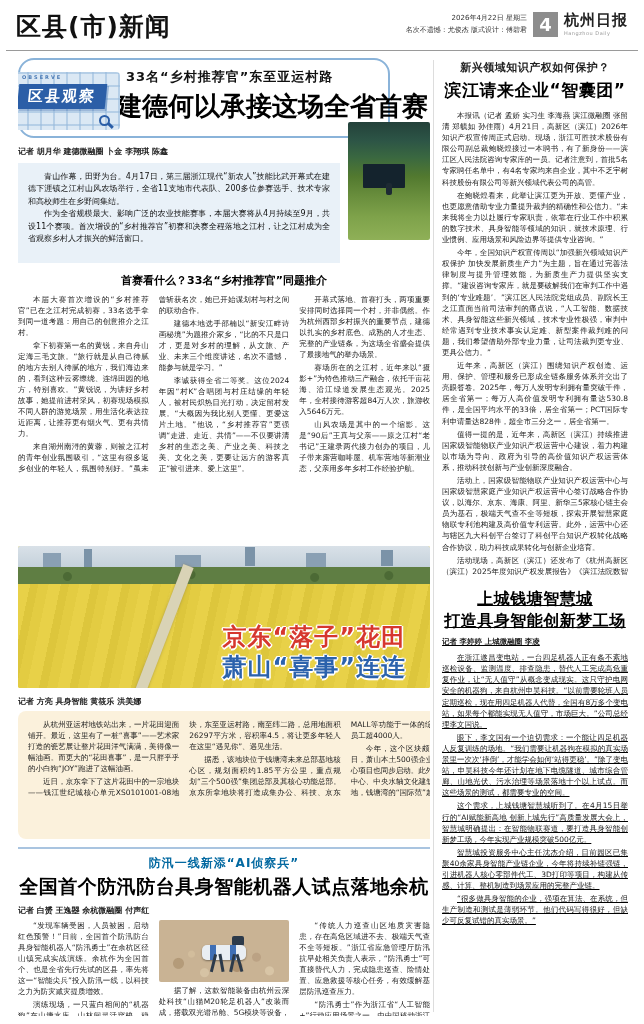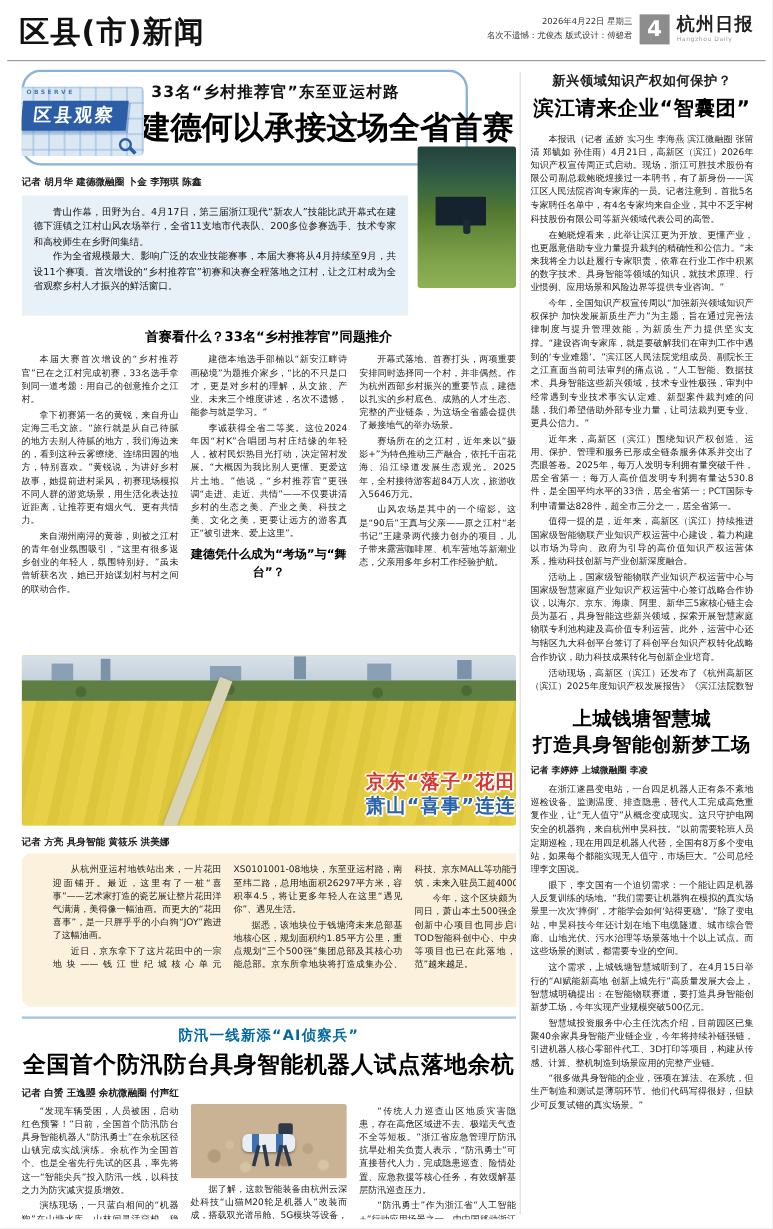"建德凭什么成为“考场”与“舞台”？" div.subhead { html: <div>建德凭什么成为“考场”与“舞台”？</div> -> none }
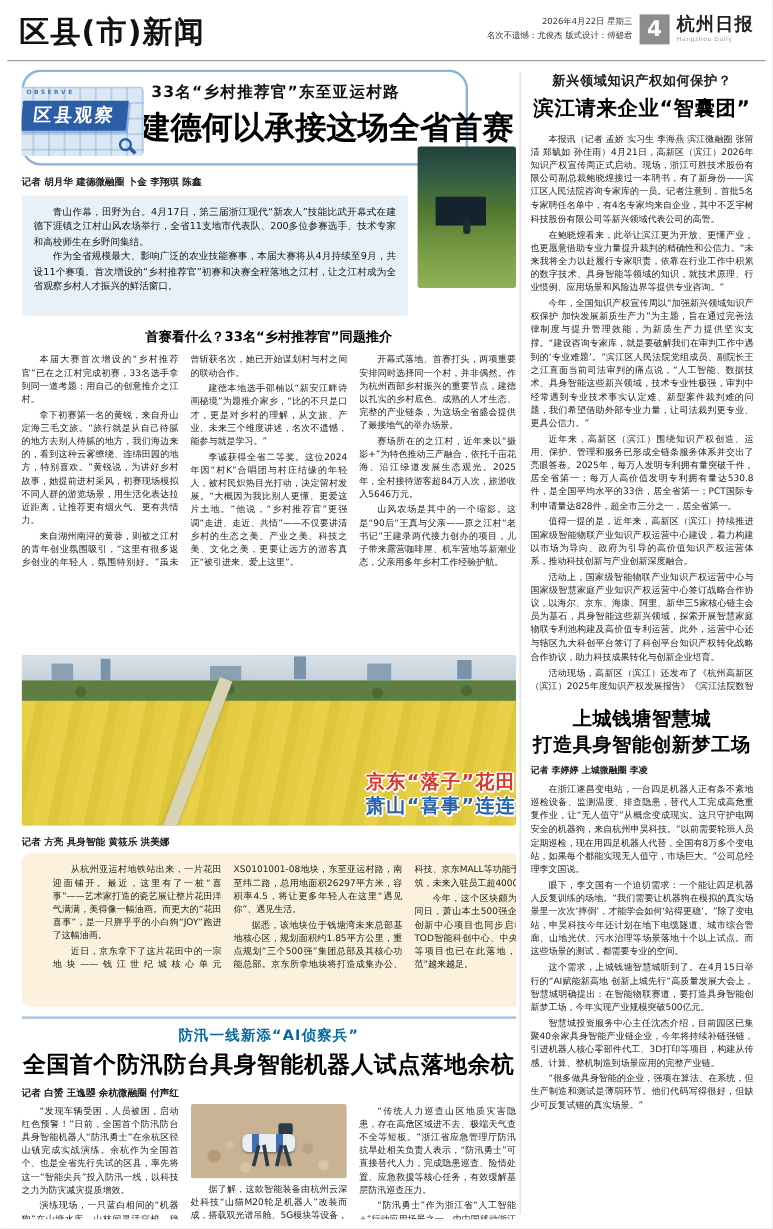"活动上，国家级智能物联产业知识产权运营中心与国家级智慧家庭产业知识产权运营中心签" p { text: 具身智能这些新兴领域 -> 极端天气查不全等短板 }
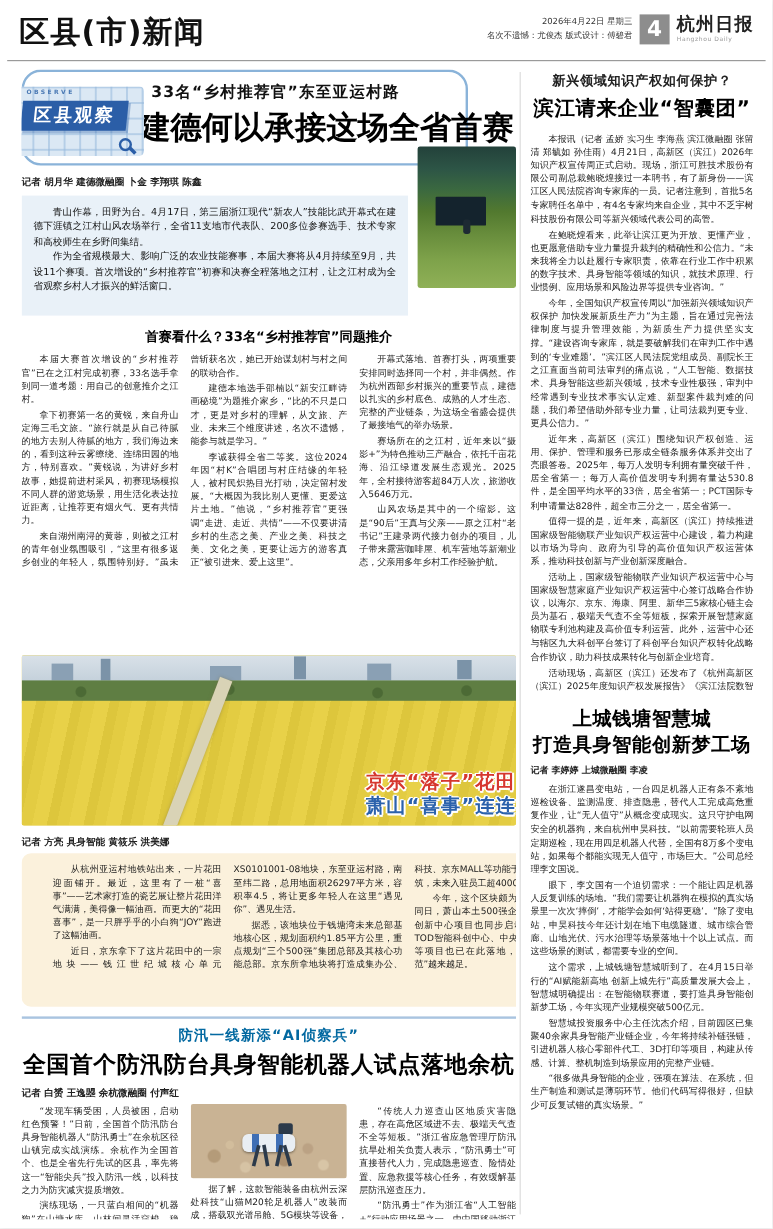"上城钱塘智慧城" .r2 { text-decoration: none -> underline }
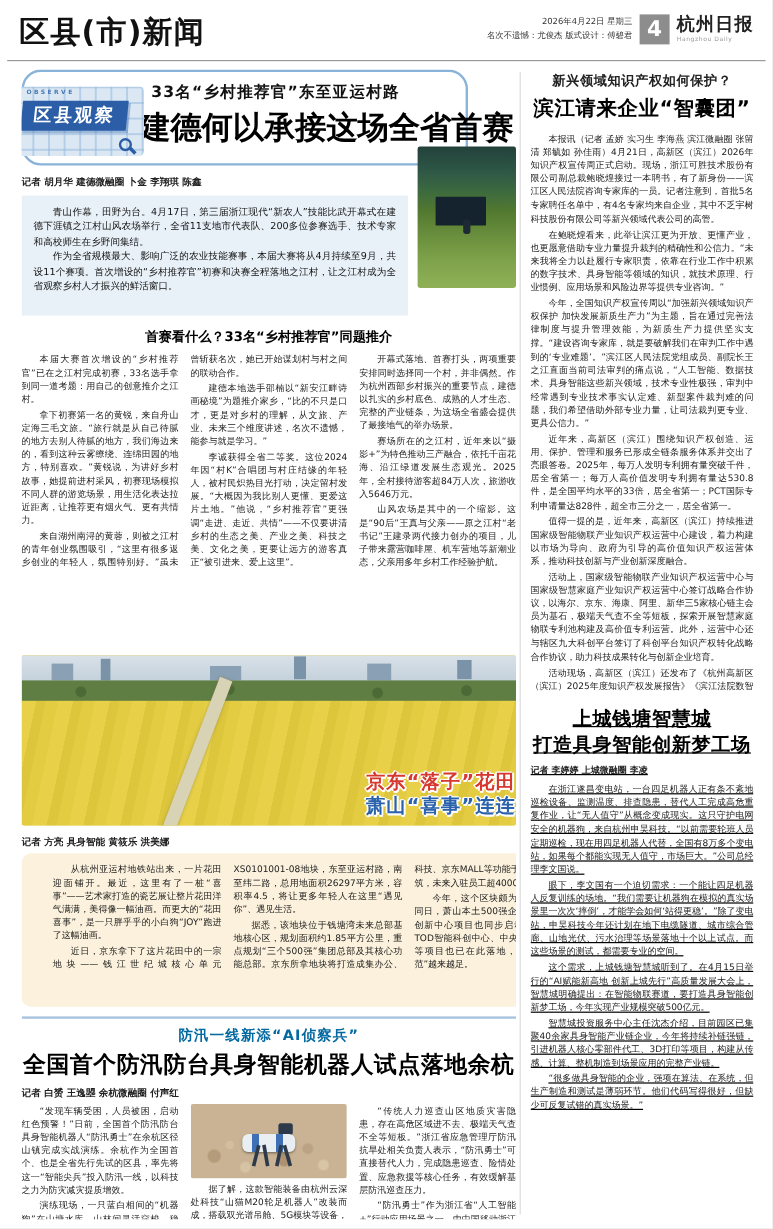"京东“落子”花田" .fp-caption { font-size: 16px -> 24px; right: 0 -> 24px }
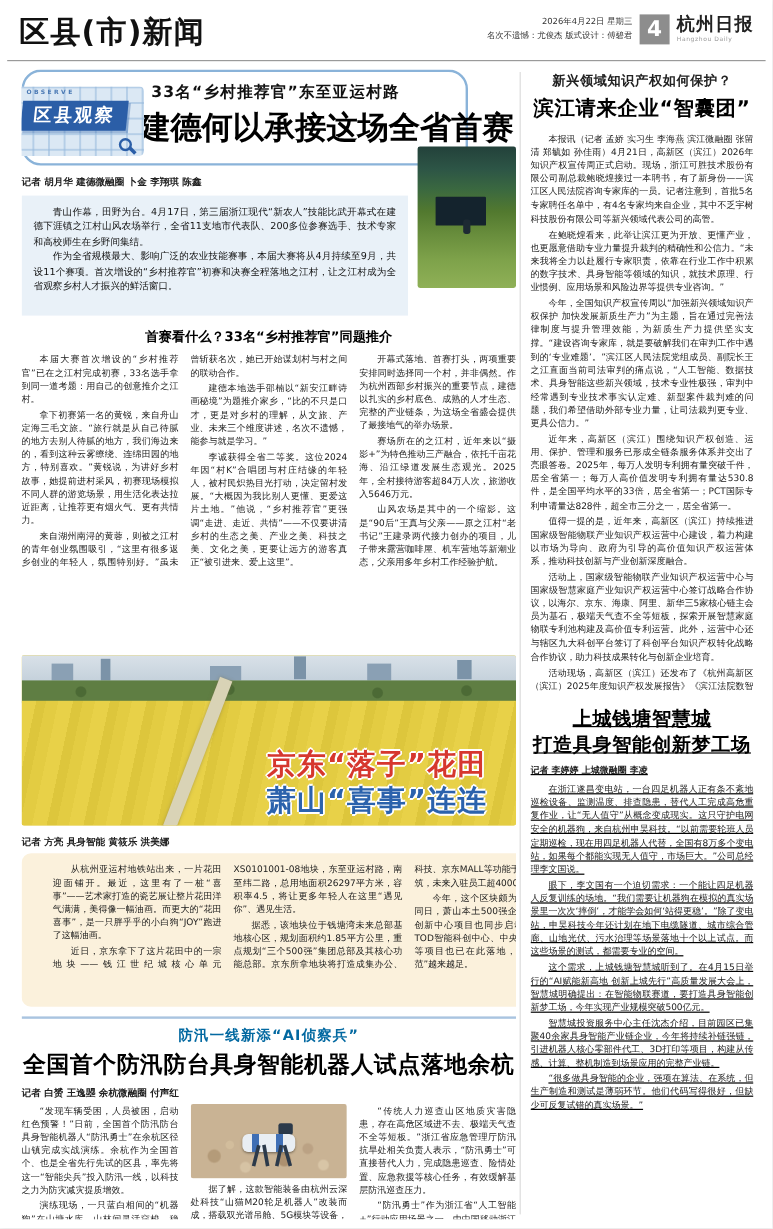"从杭州亚运村地铁站出来，一片花田迎面铺开。最近，这里有了一桩“喜事”——艺术家打" .cream-box { padding: 8px 26px -> 8px 10px }
